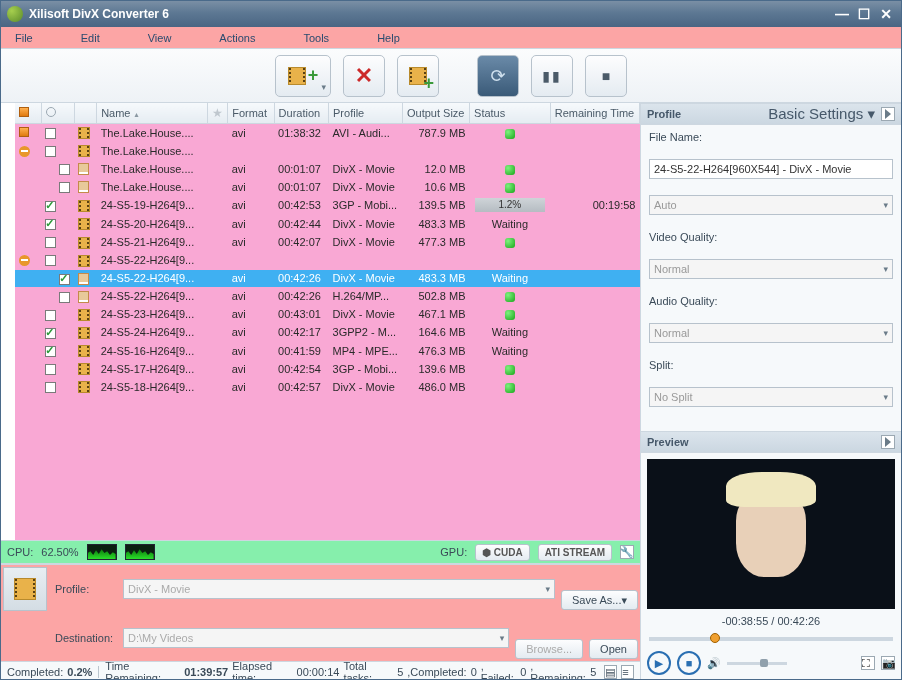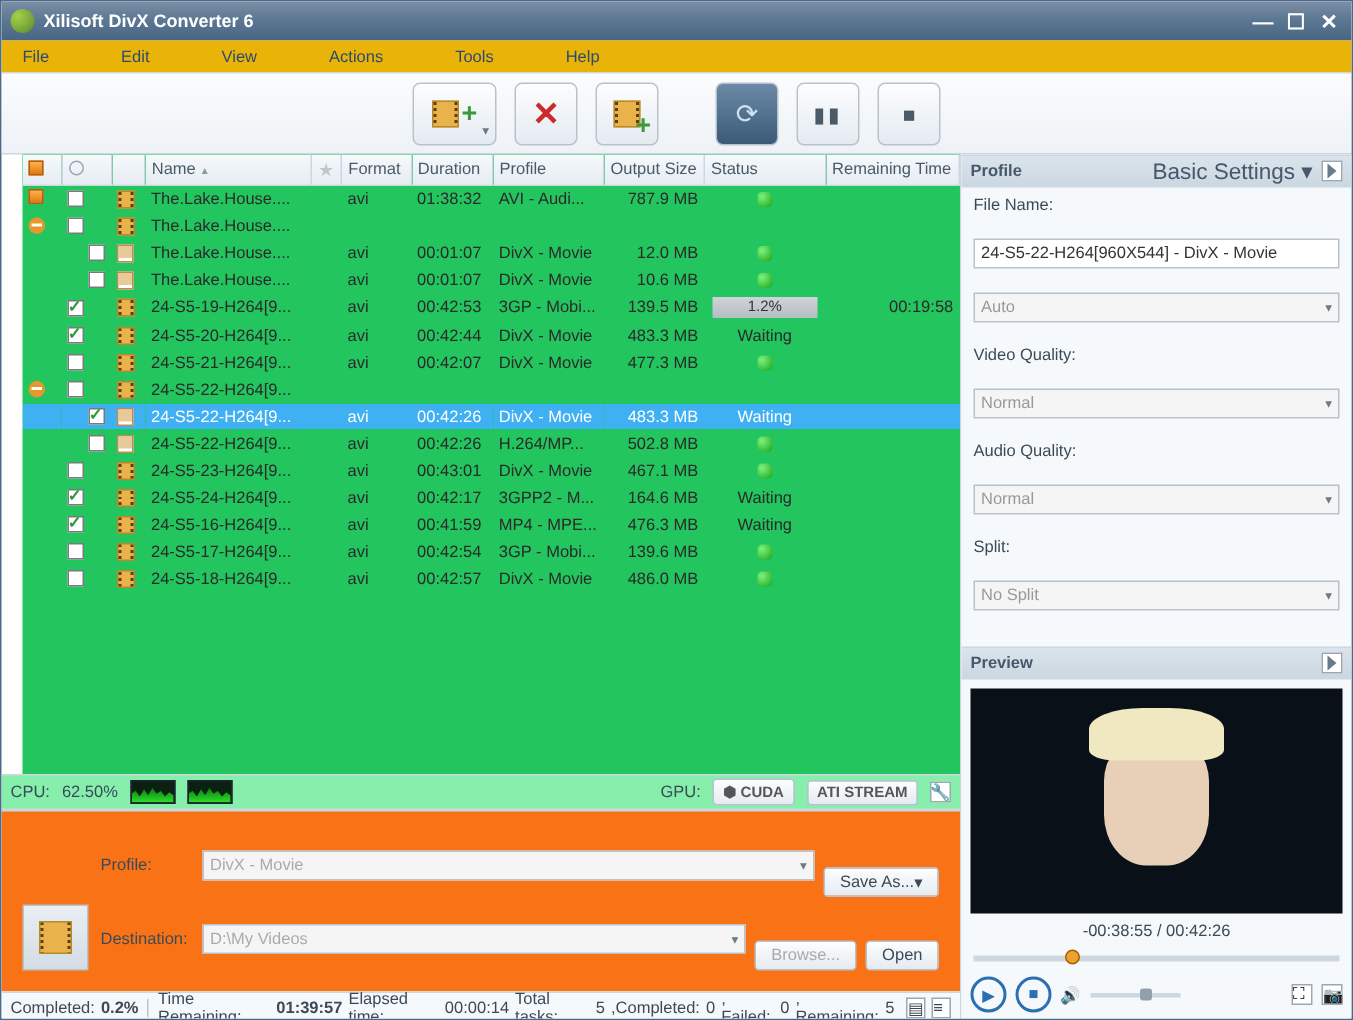"File" .menubar { background: #eab308 -> #fca5a5 }
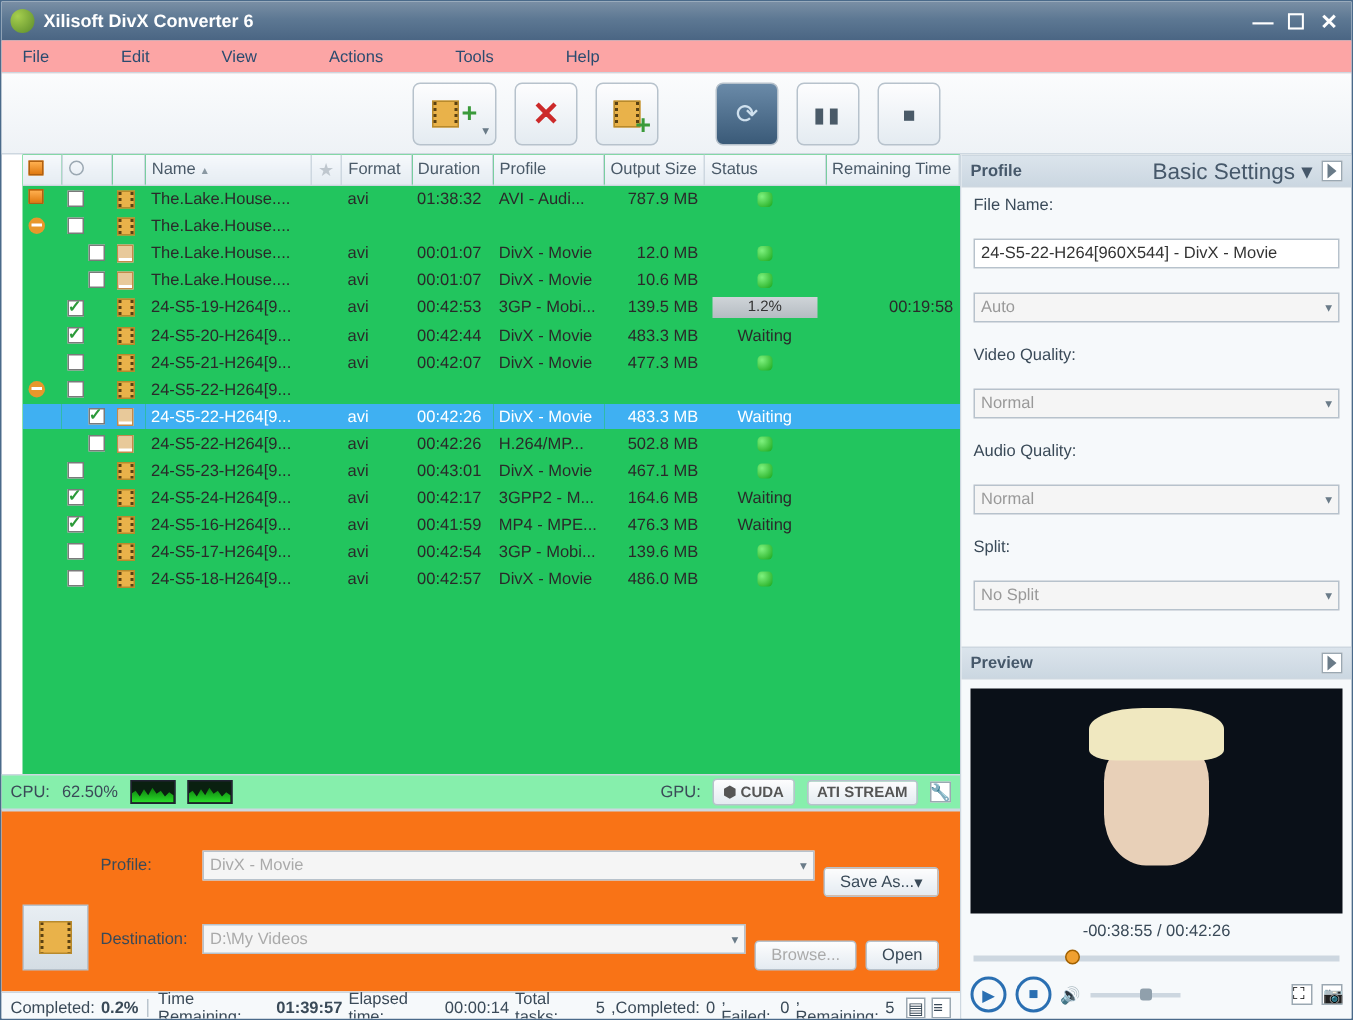"Name ▴" .list-area { background: #22c55e -> #f9a8d4 }
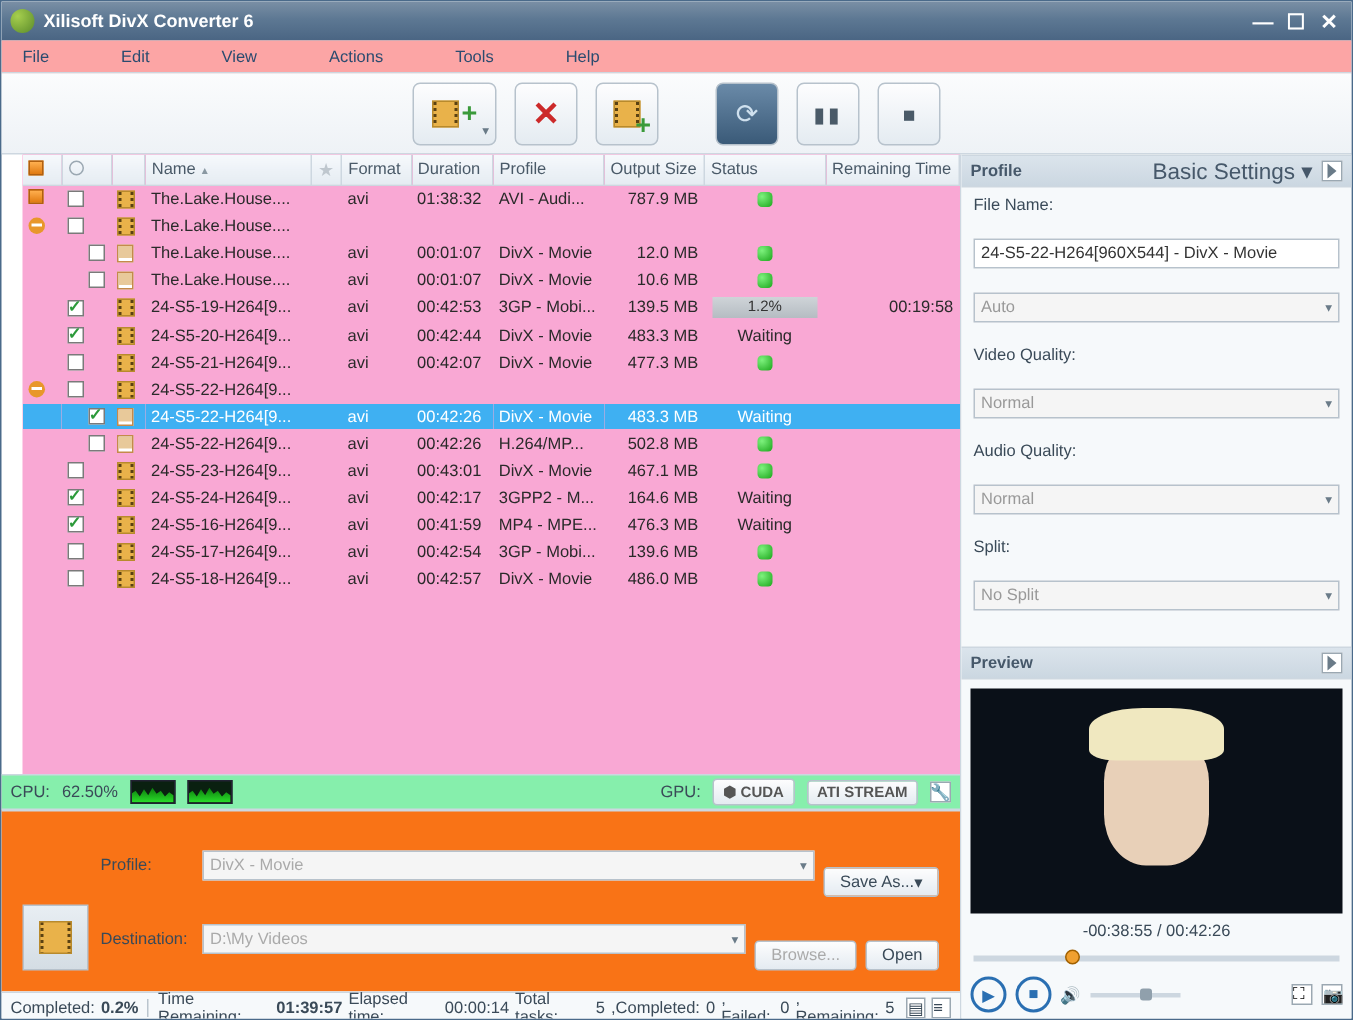"Profile:" .bottom-panel { align-items: flex-end -> flex-start; background: #f97316 -> #fca5a5; padding: 14px -> 2px }
